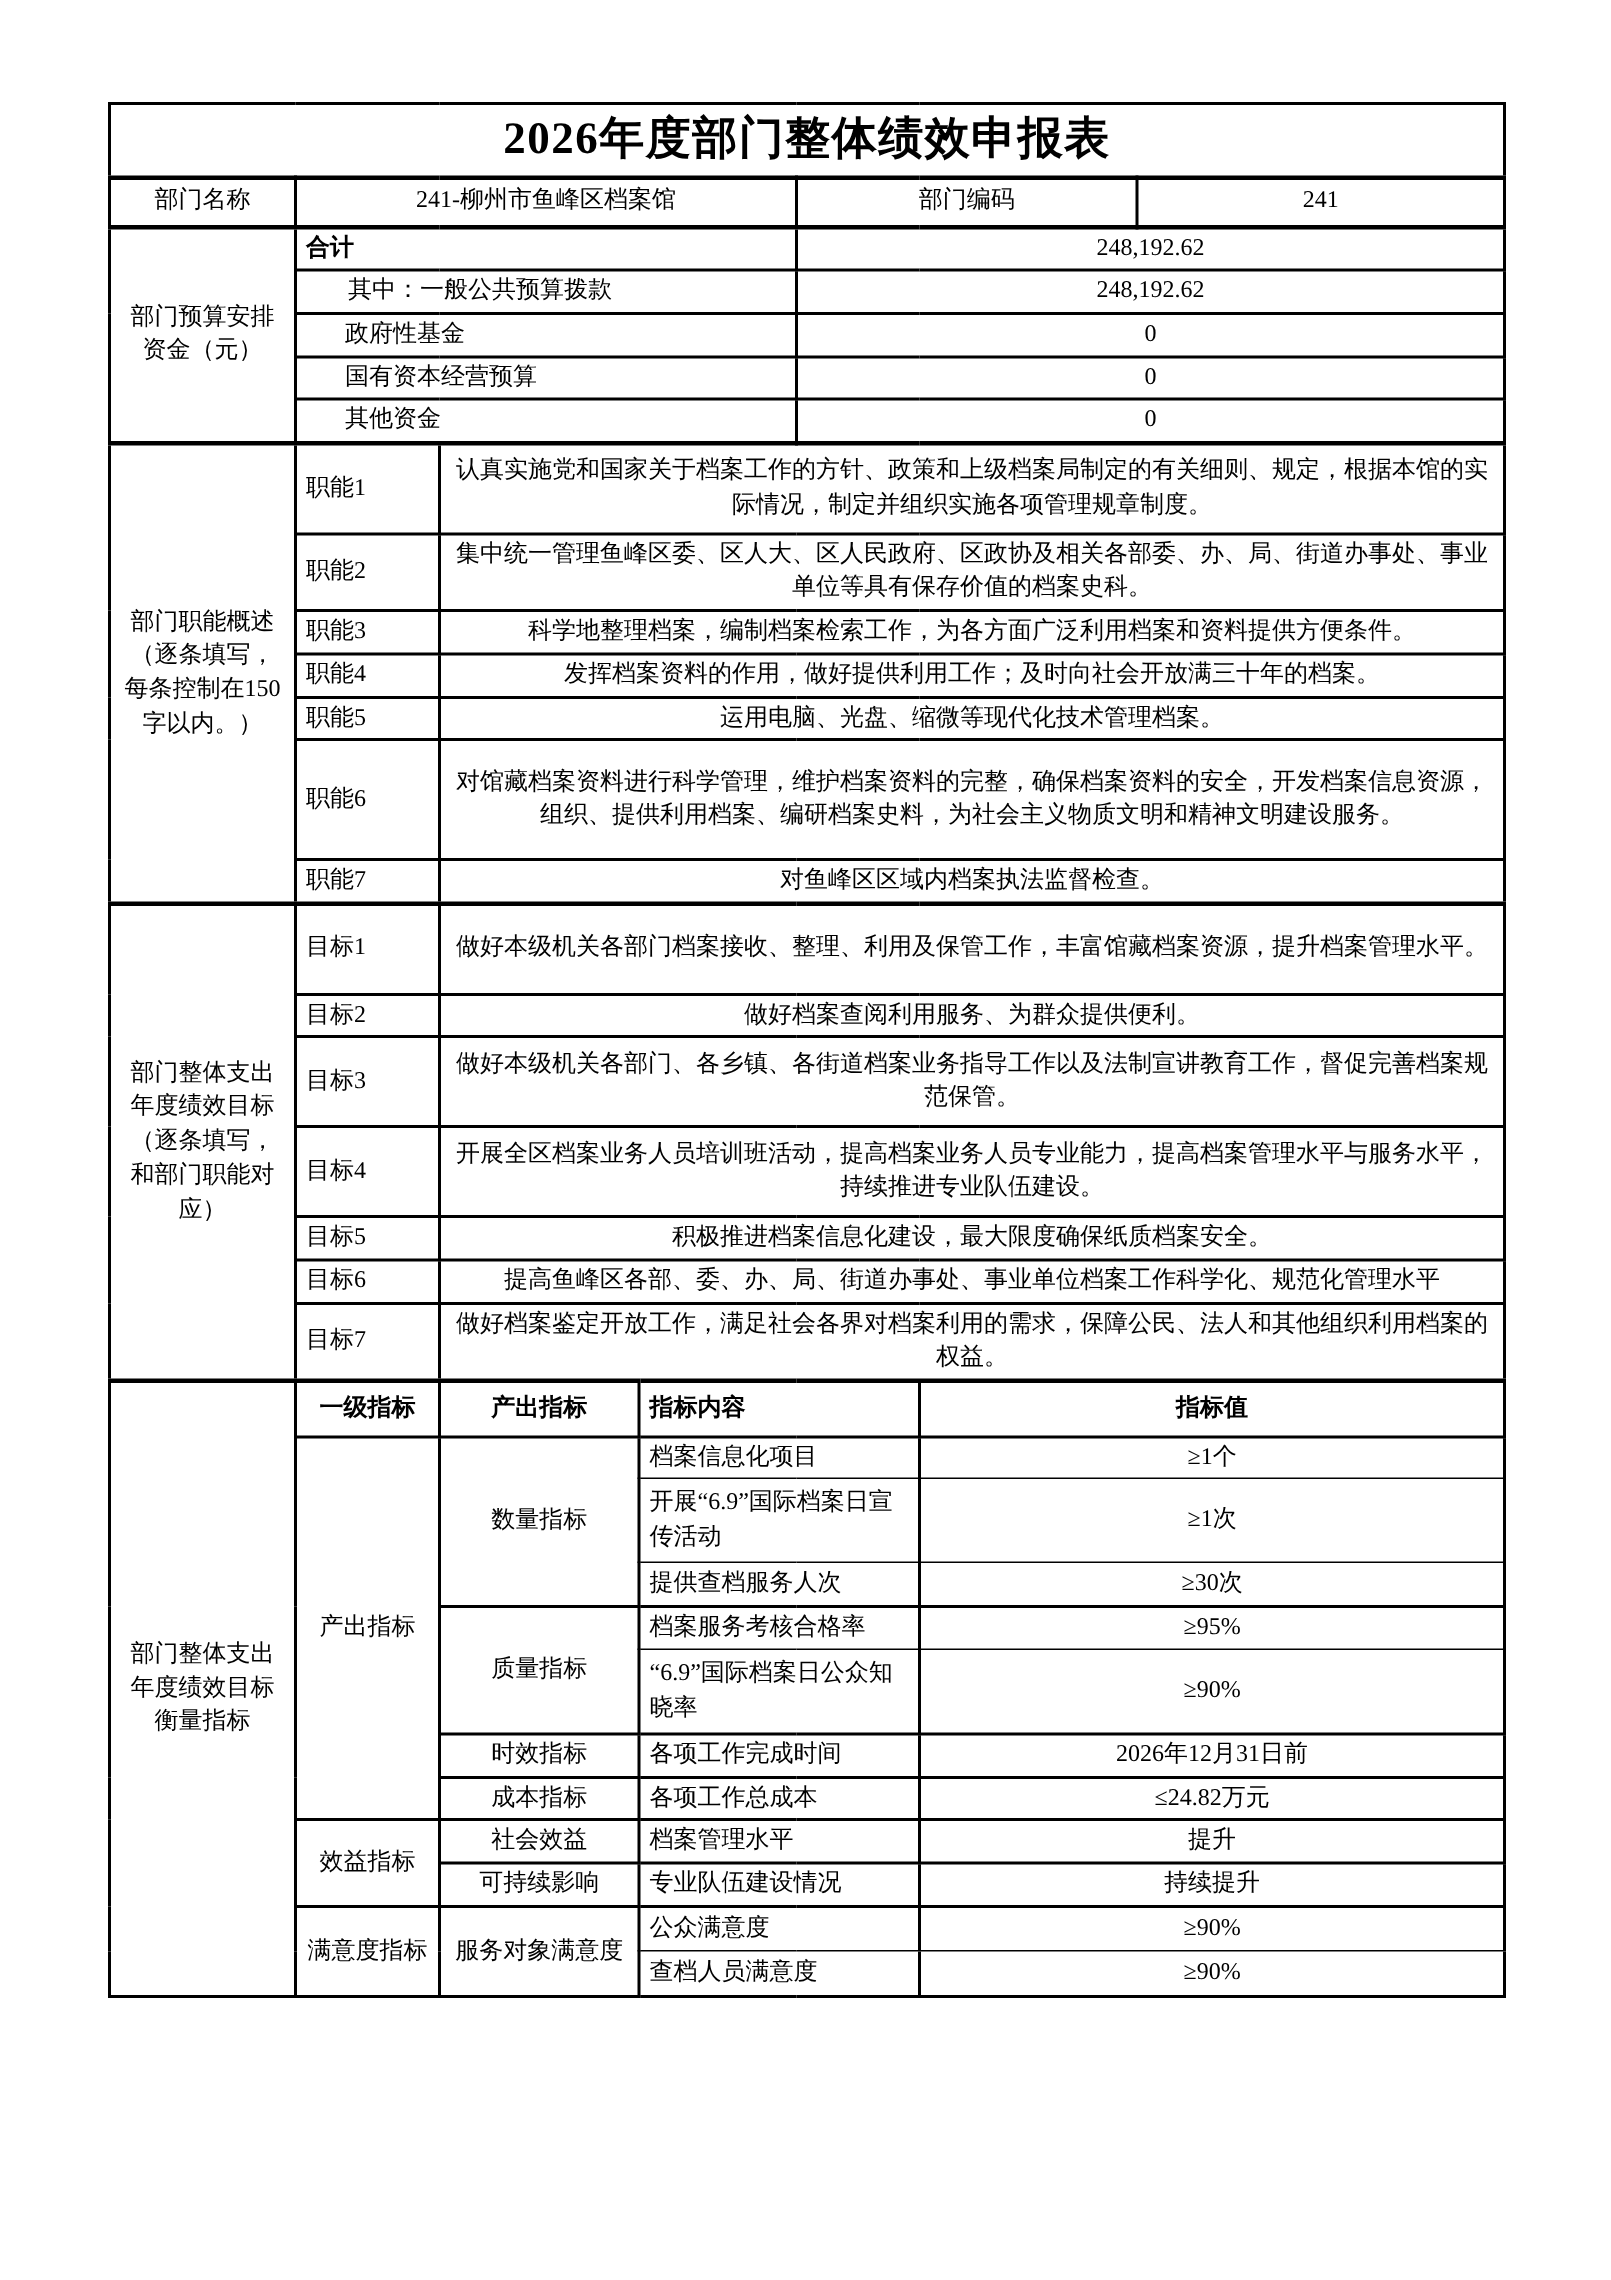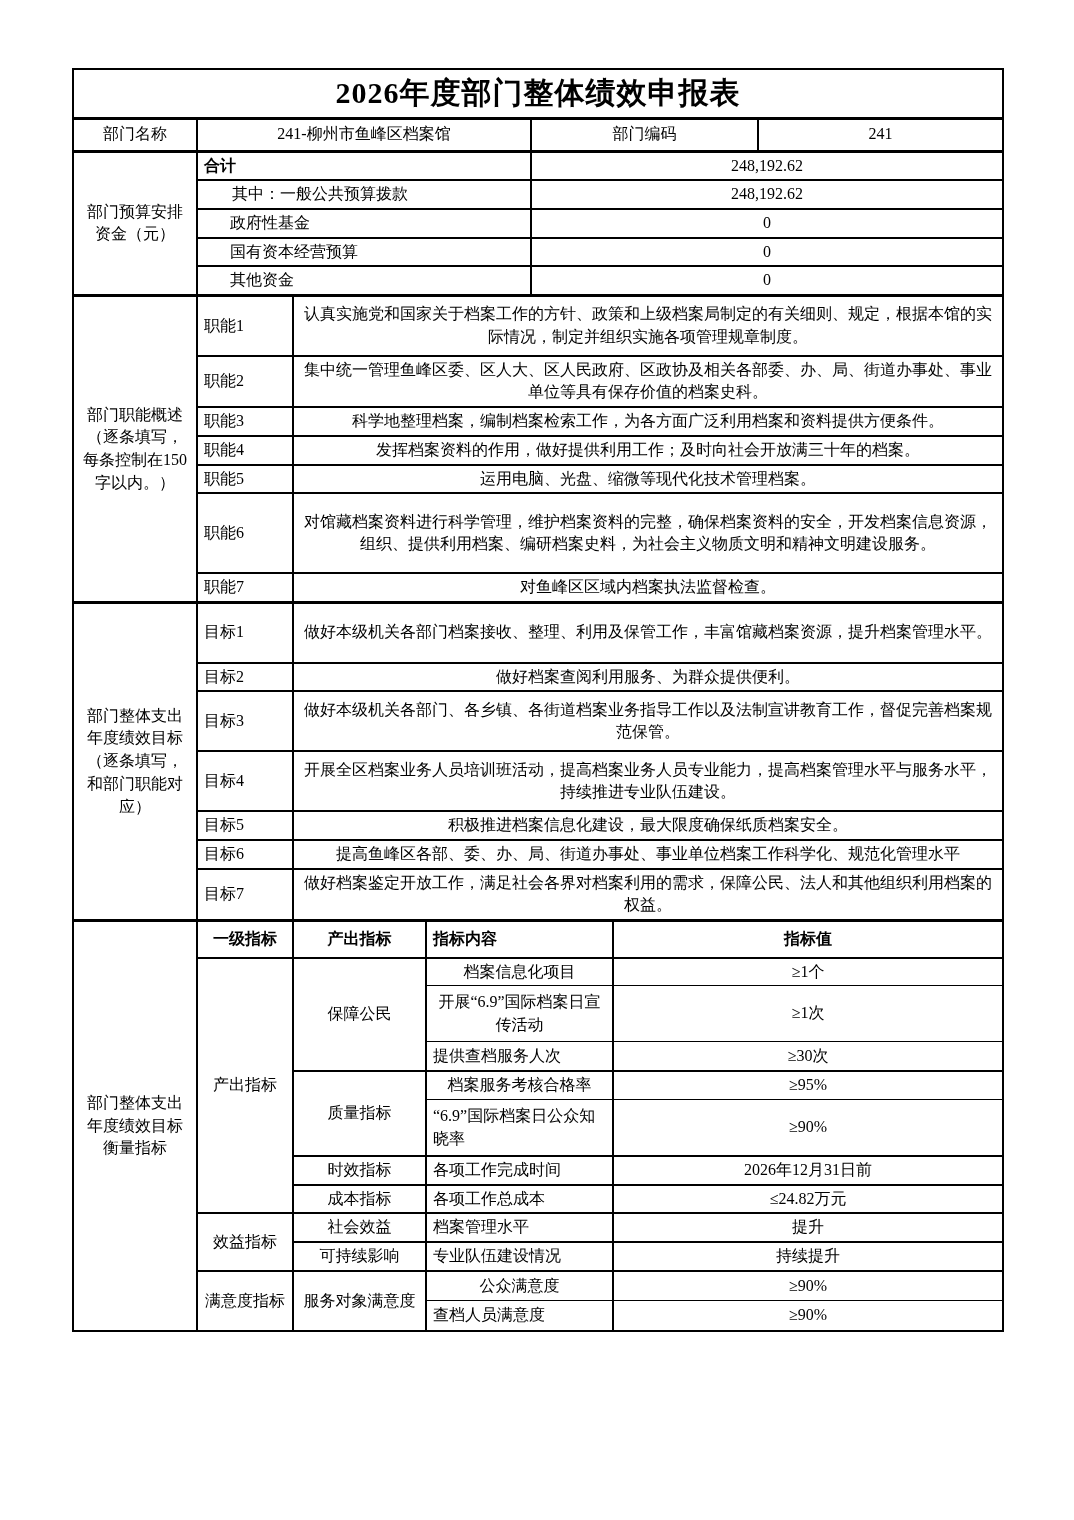"档案信息化项目" .tb { text-align: center -> none }
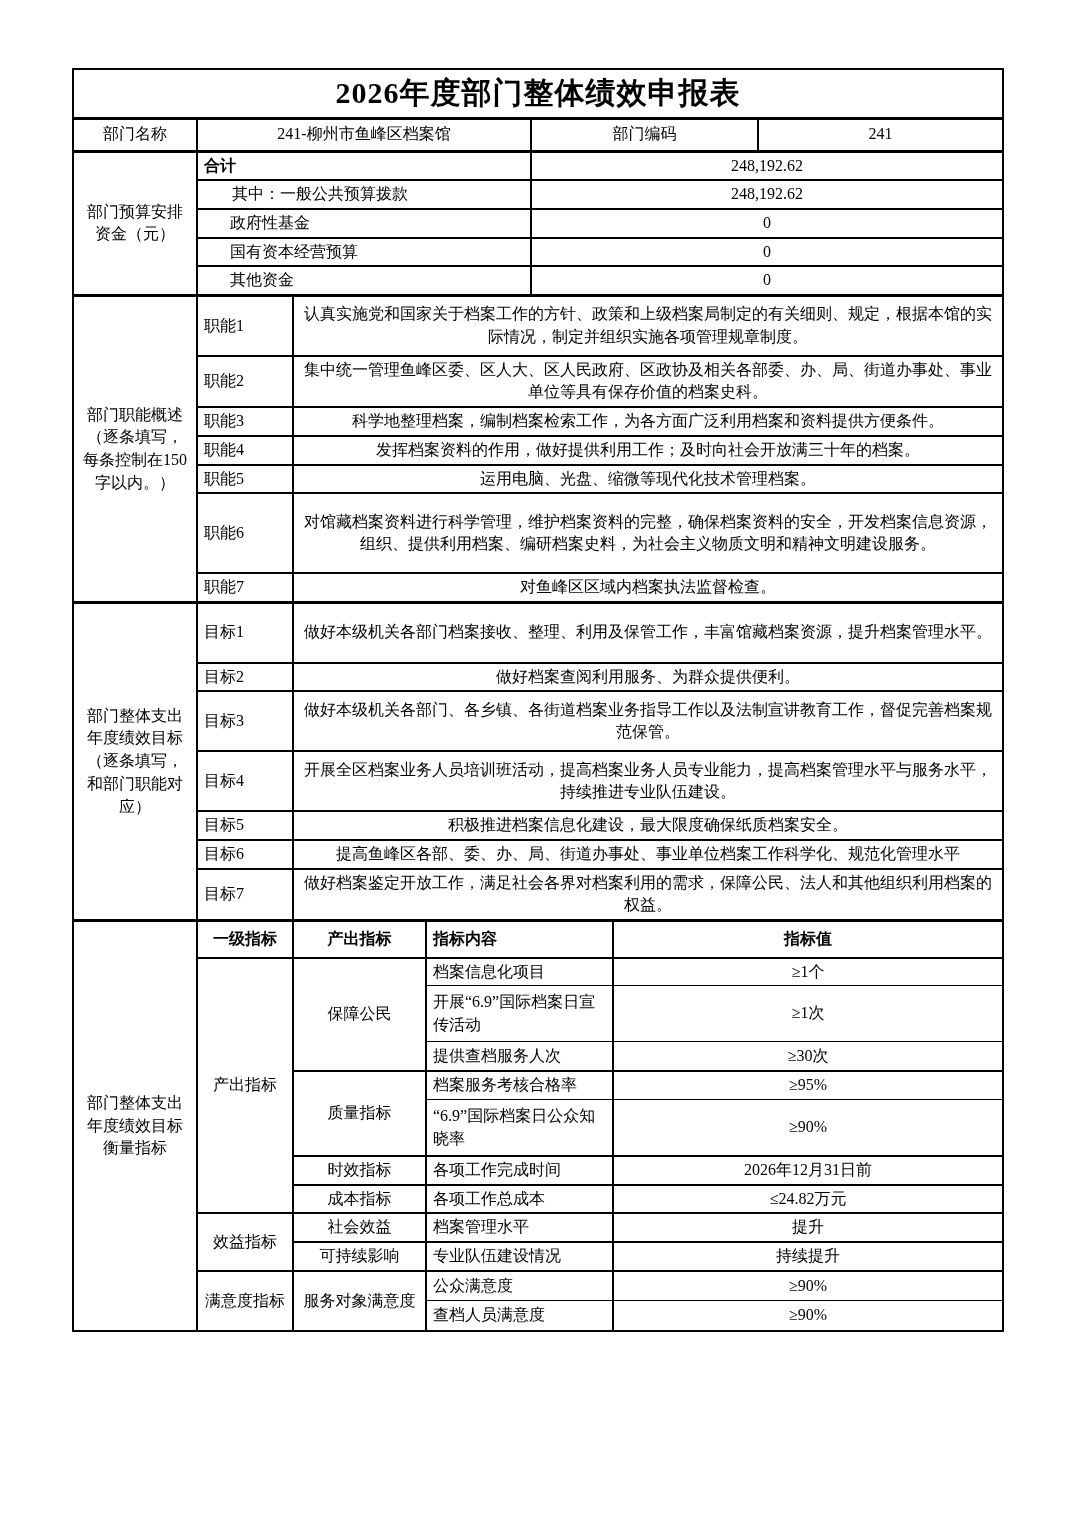"保障公民" td { text: 保障公民 -> 数量指标 }
